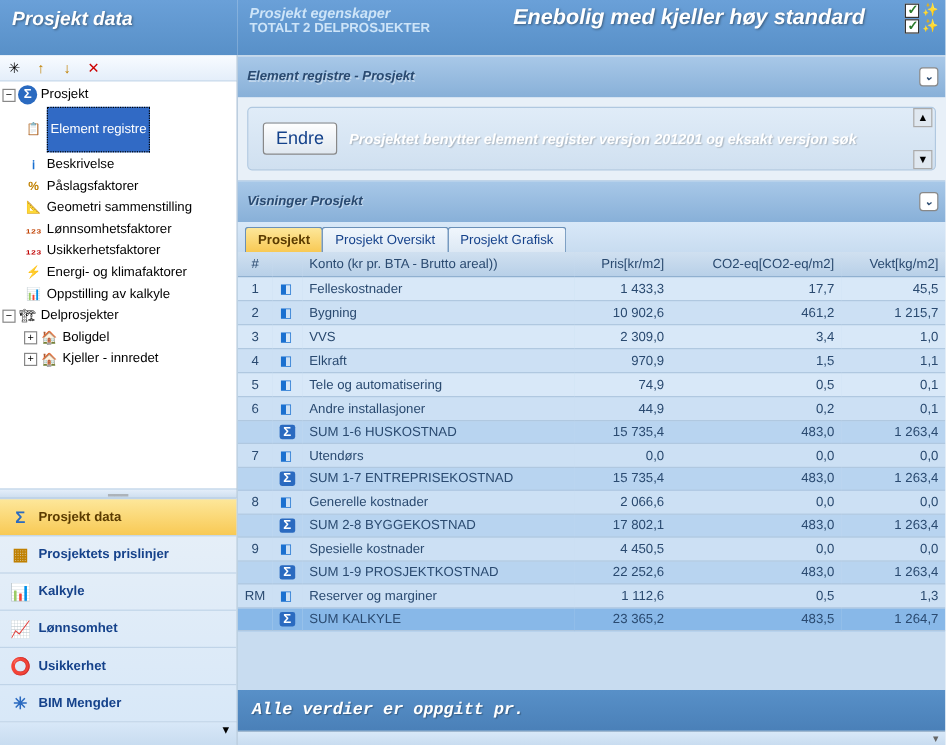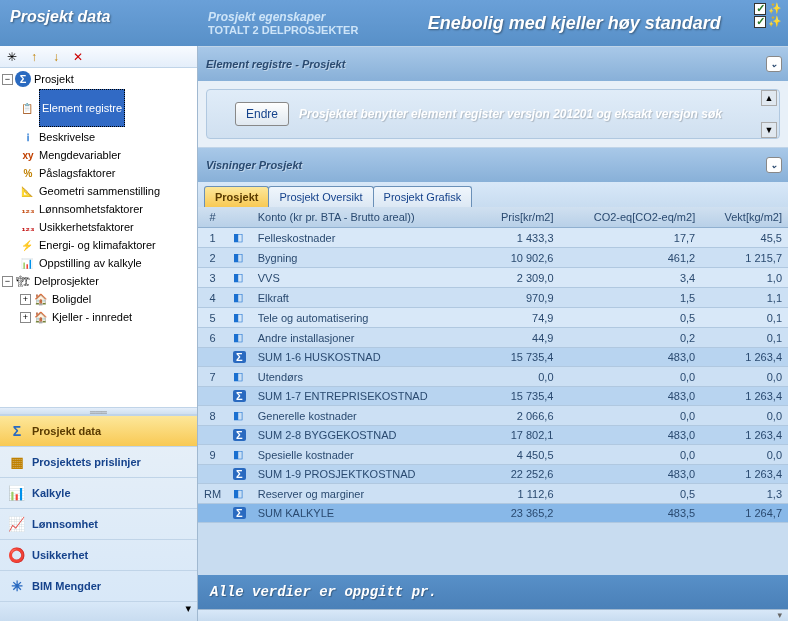"Prosjekt egenskaper" .top-right { align-items: center -> flex-start }
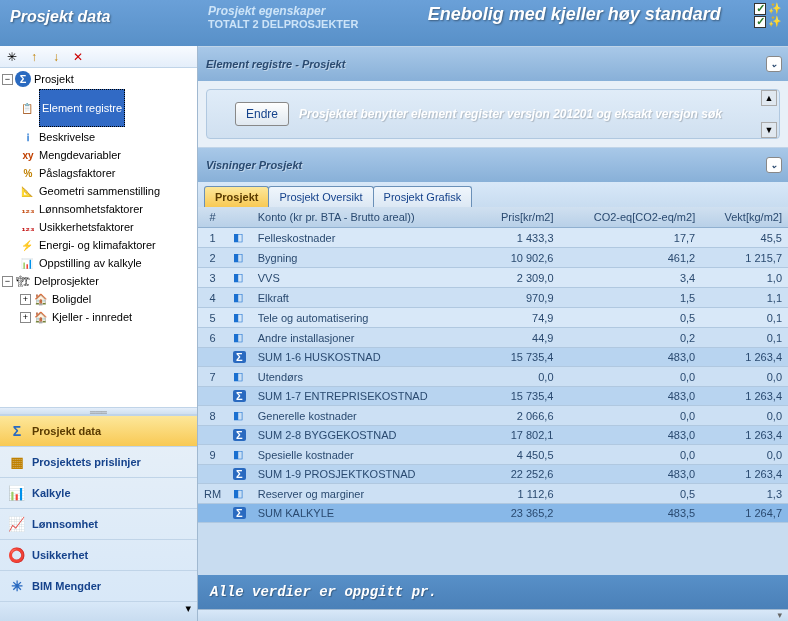"Endre" .endre-btn { font-size: 12px -> 15px; margin-left: 16px -> none }
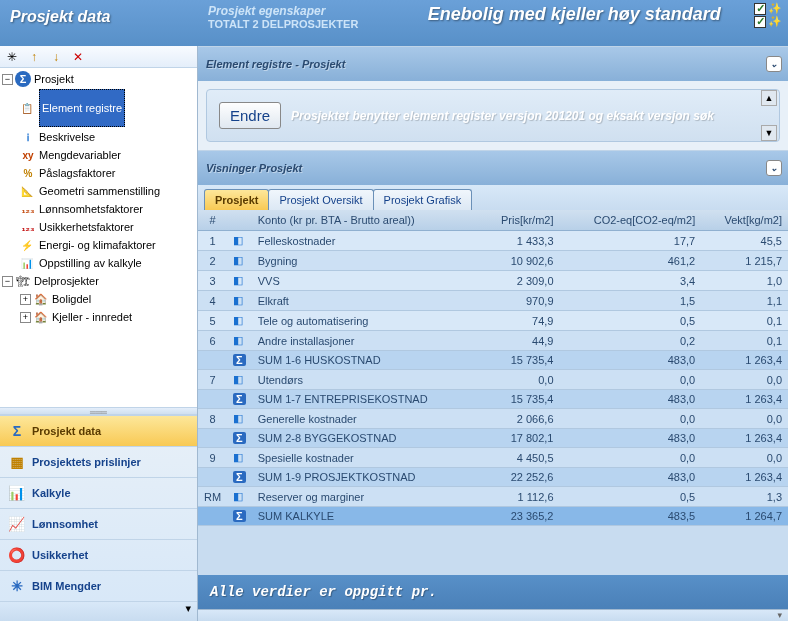"xy" div.tree-node { html: <div> <span>xy</span> <span>Mengdevariabler</span> </div> -> none }
